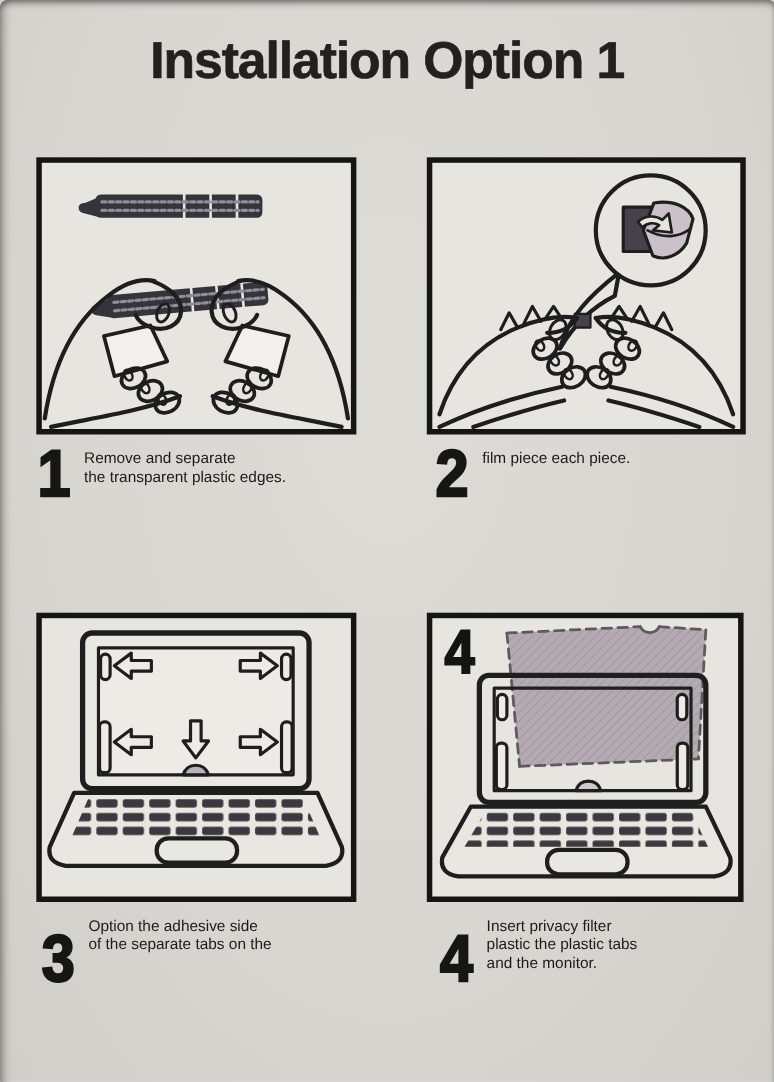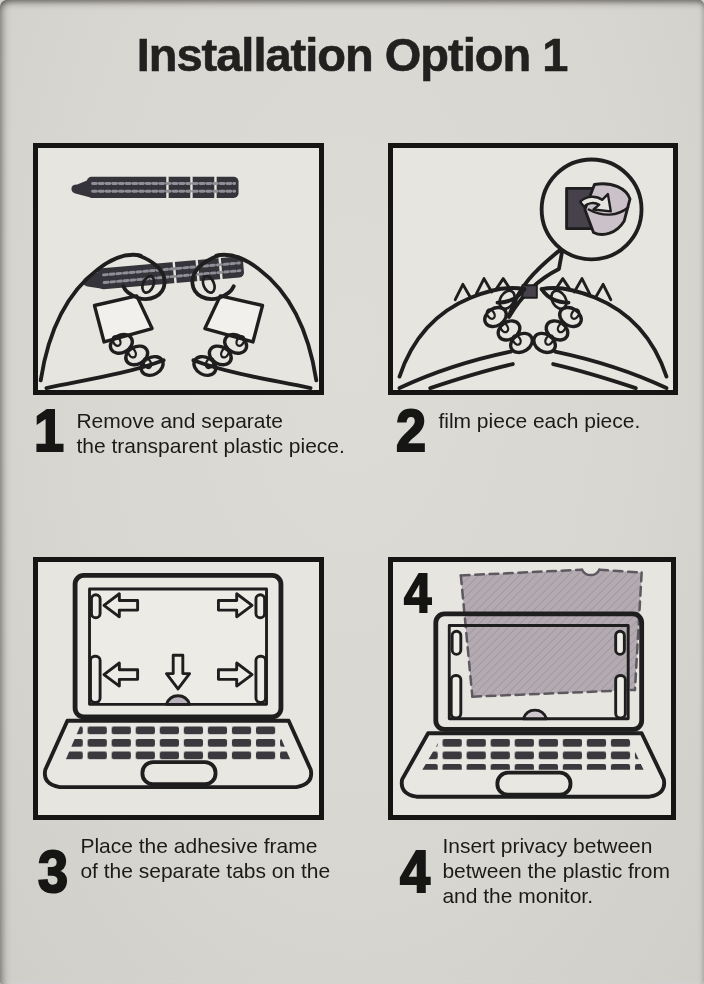"Remove and separate" .step-text { font-size: 21px -> 14px }
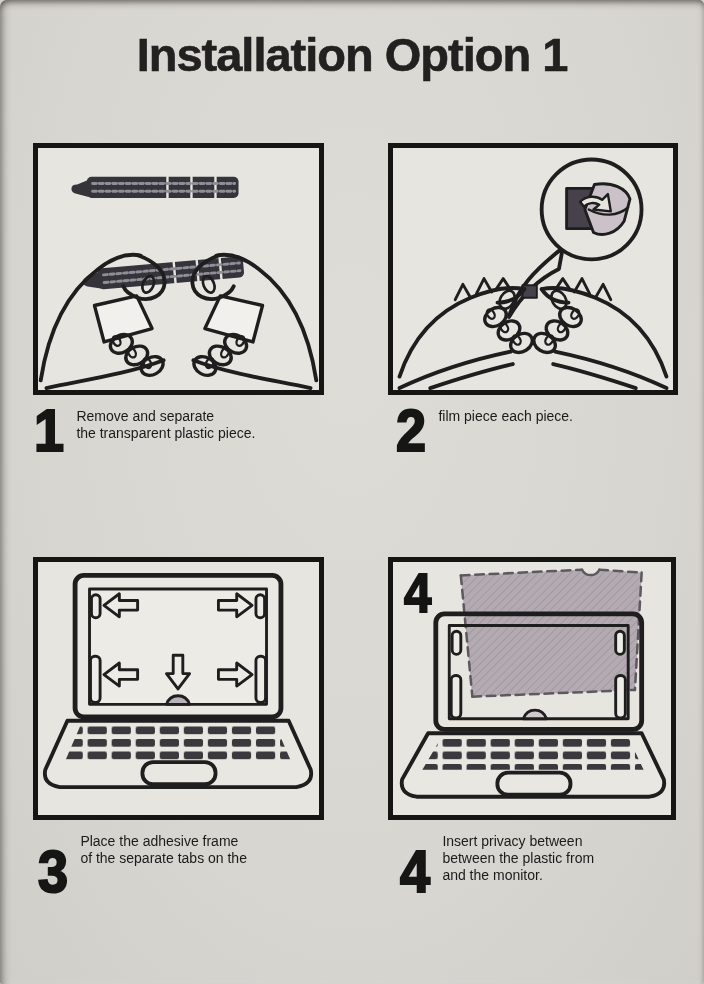"the transparent plastic piece." div.ln { text: piece -> edges }
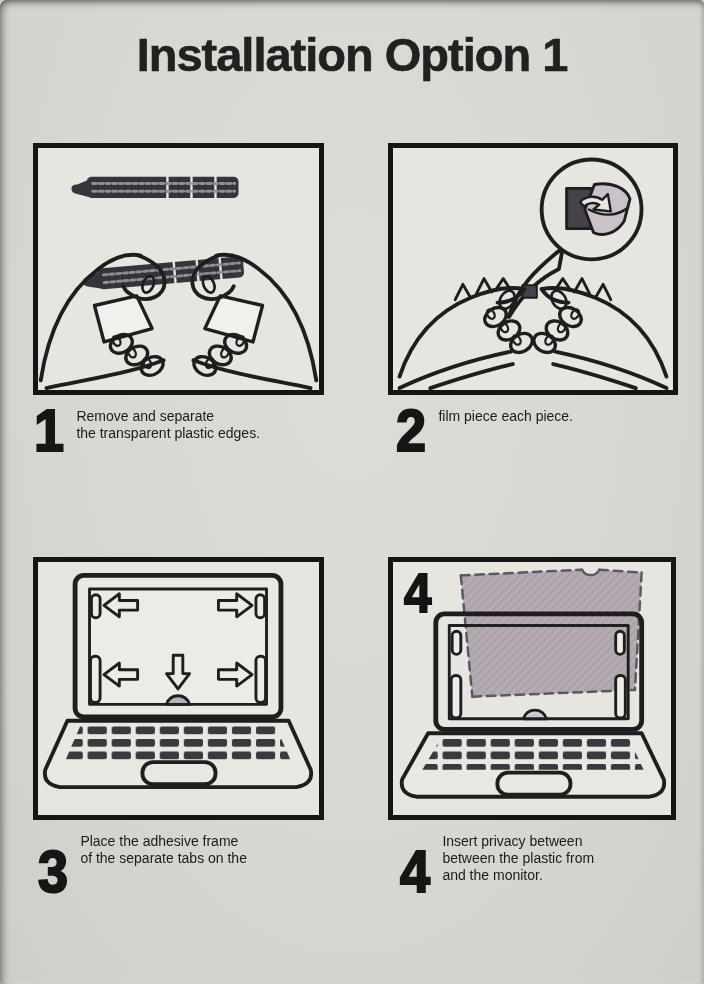"Place the adhesive frame" div.ln { text: Place the adhesive frame -> Option the adhesive side }
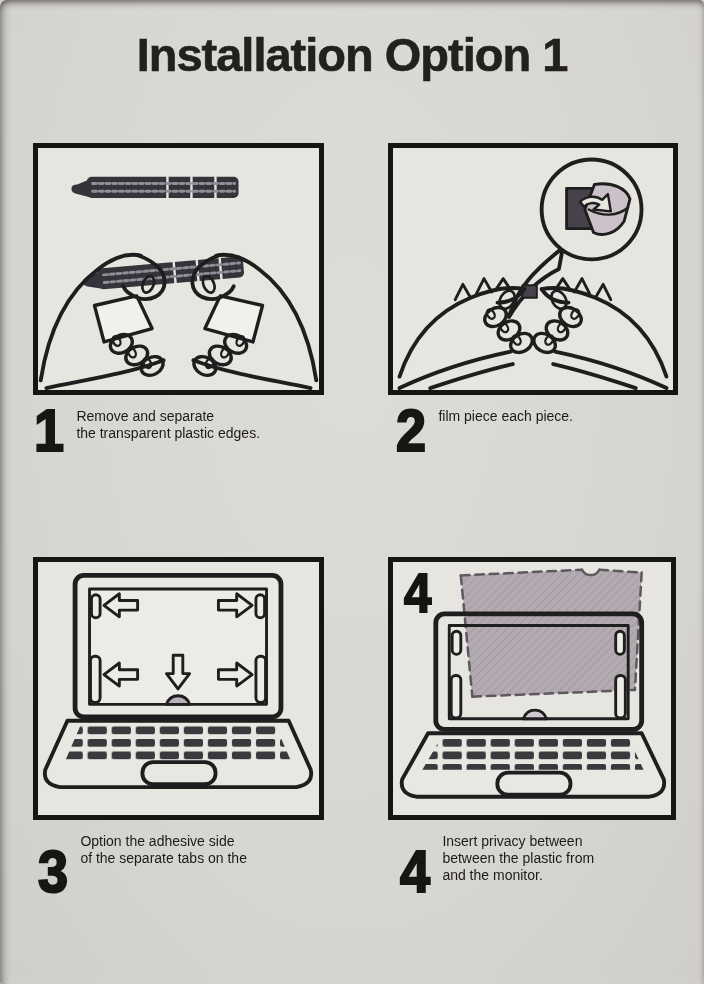"Insert privacy between" div.ln { text: between -> filter }
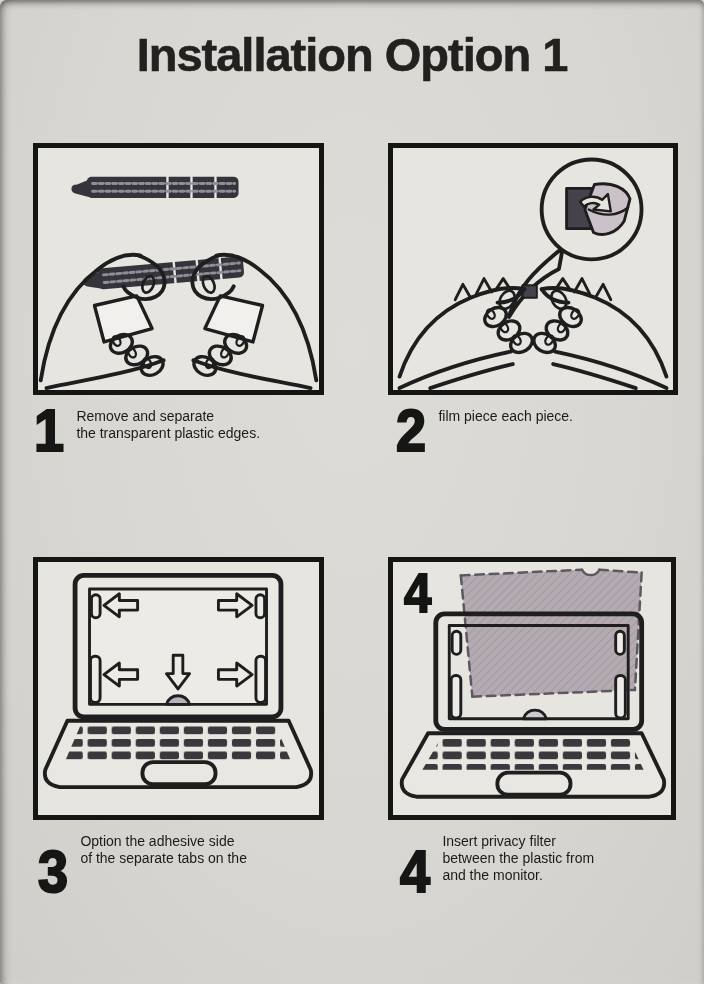"between the plastic from" div.ln { text: between the plastic from -> plastic the plastic tabs }
